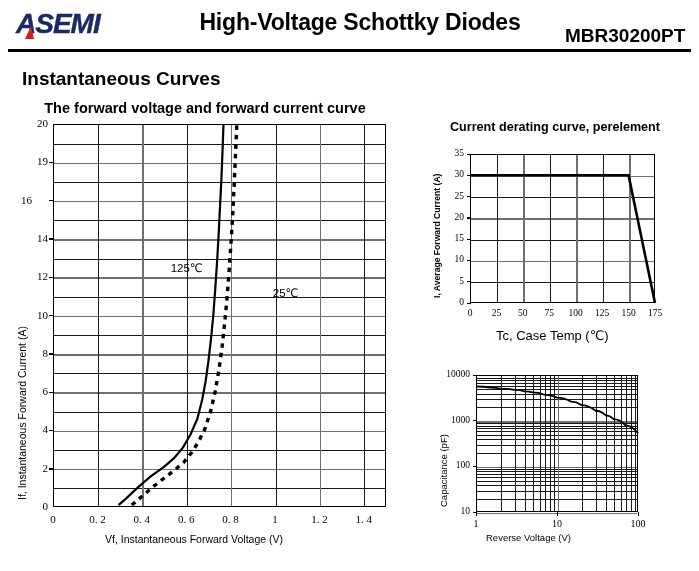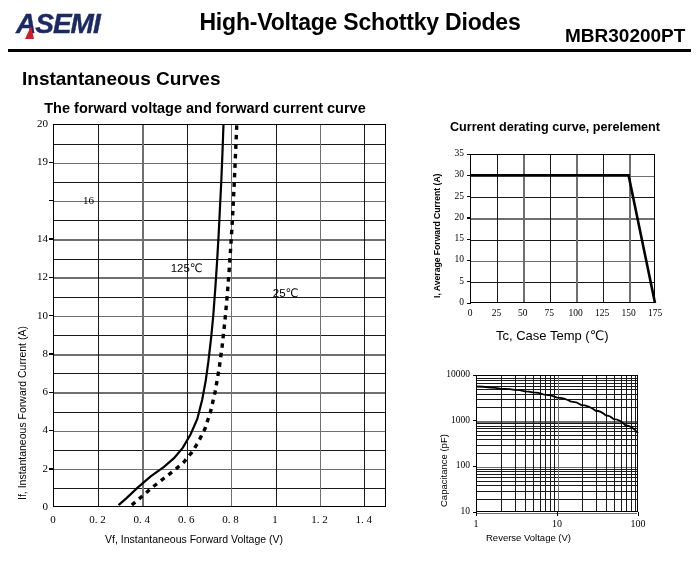"16" div.tick { margin-left: 22px -> none; width: 72px -> 32px }
